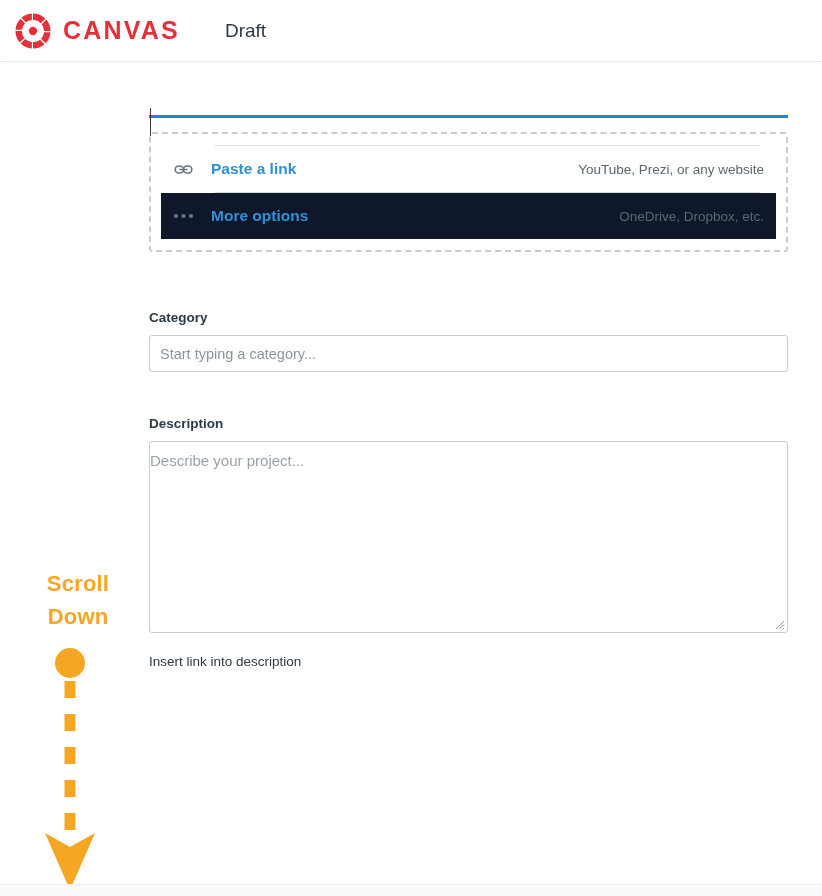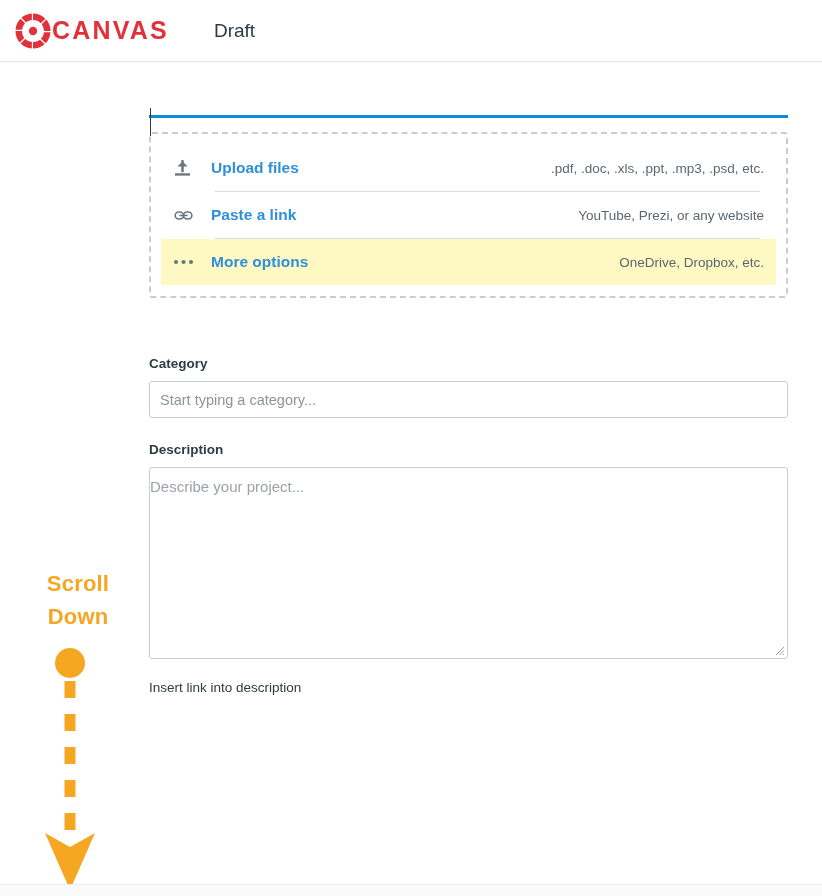"CANVAS" .logo-wrap { gap: none -> 11px }
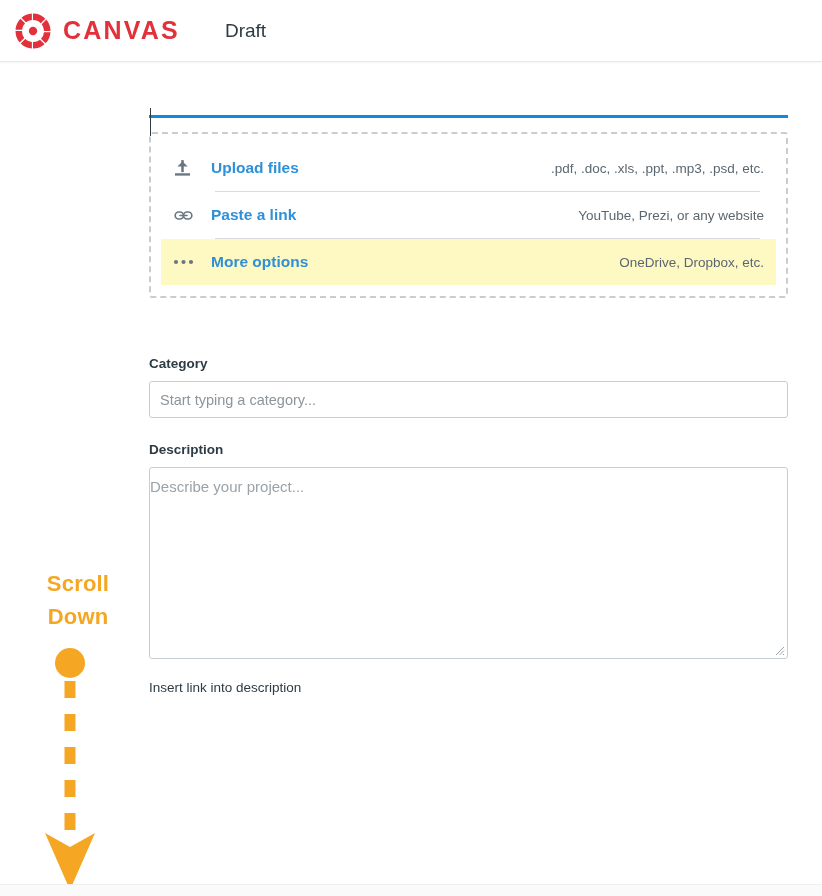"Upload files" div.attach-row { html: <div> <span> <svg> <path></path> <path></path> <path></path> </svg> </span> <a>Upload files</a> <span>.pdf, .doc, .xls, .ppt, .mp3, .psd, etc.</span> </div> -> none }
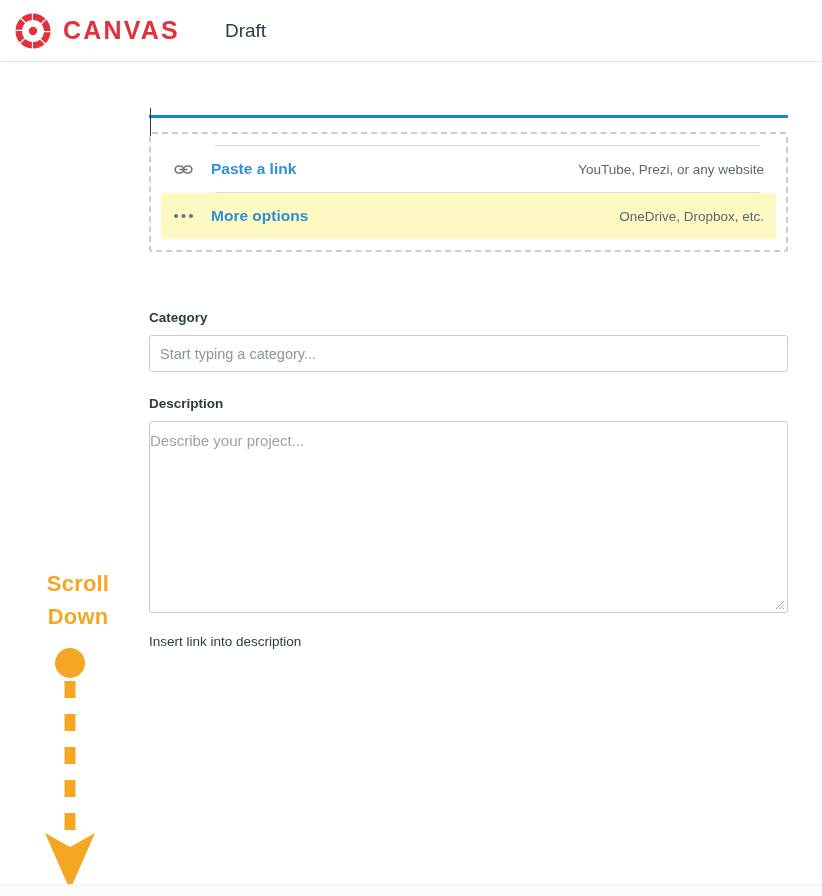"More options" .attach-row.highlight { background: #fef9c3 -> #0f172a }
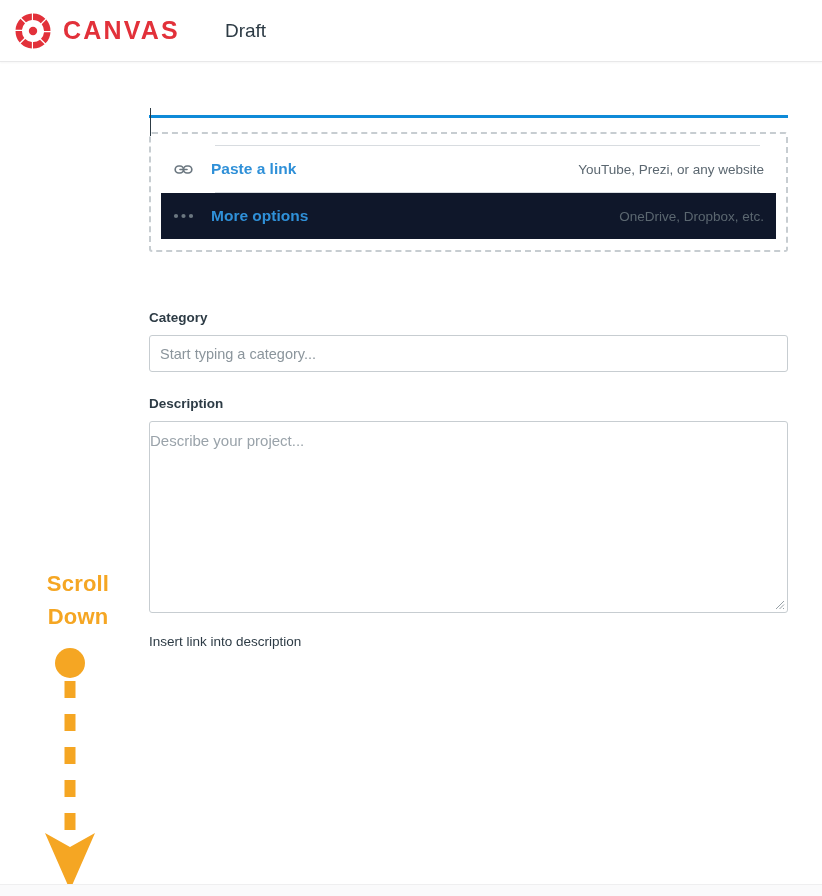"Description" .description-label { margin-top: 24px -> 44px }
